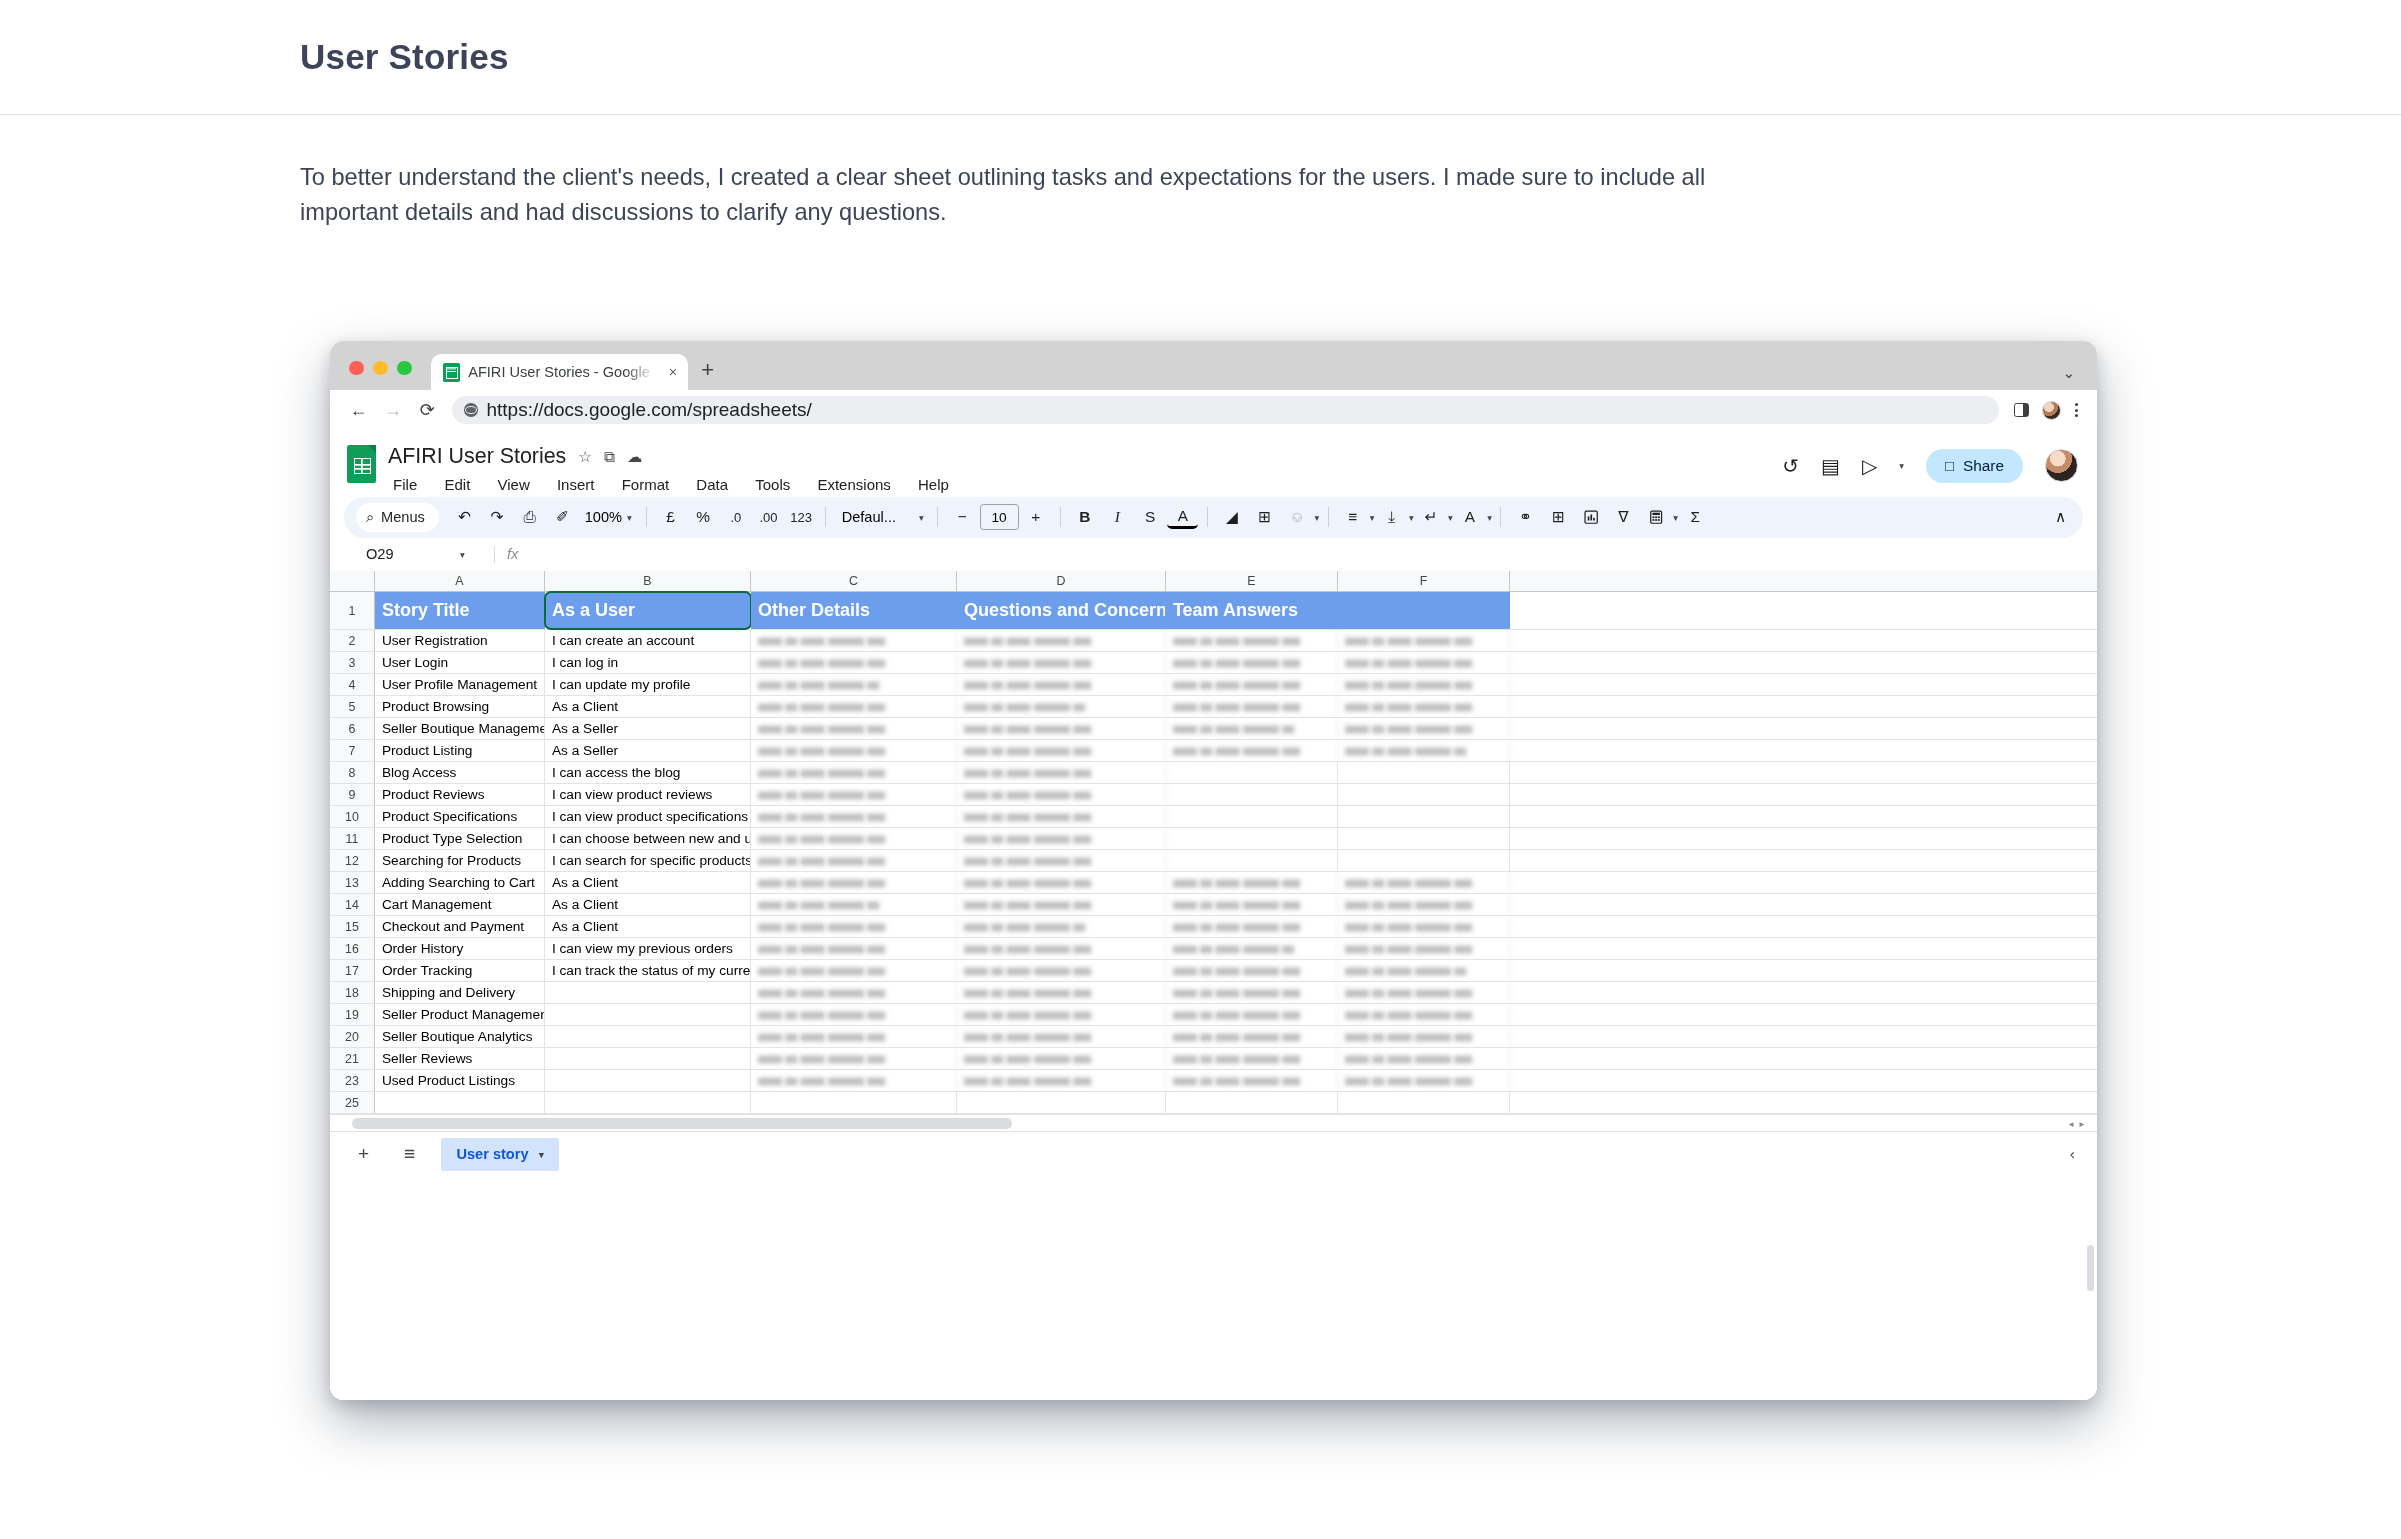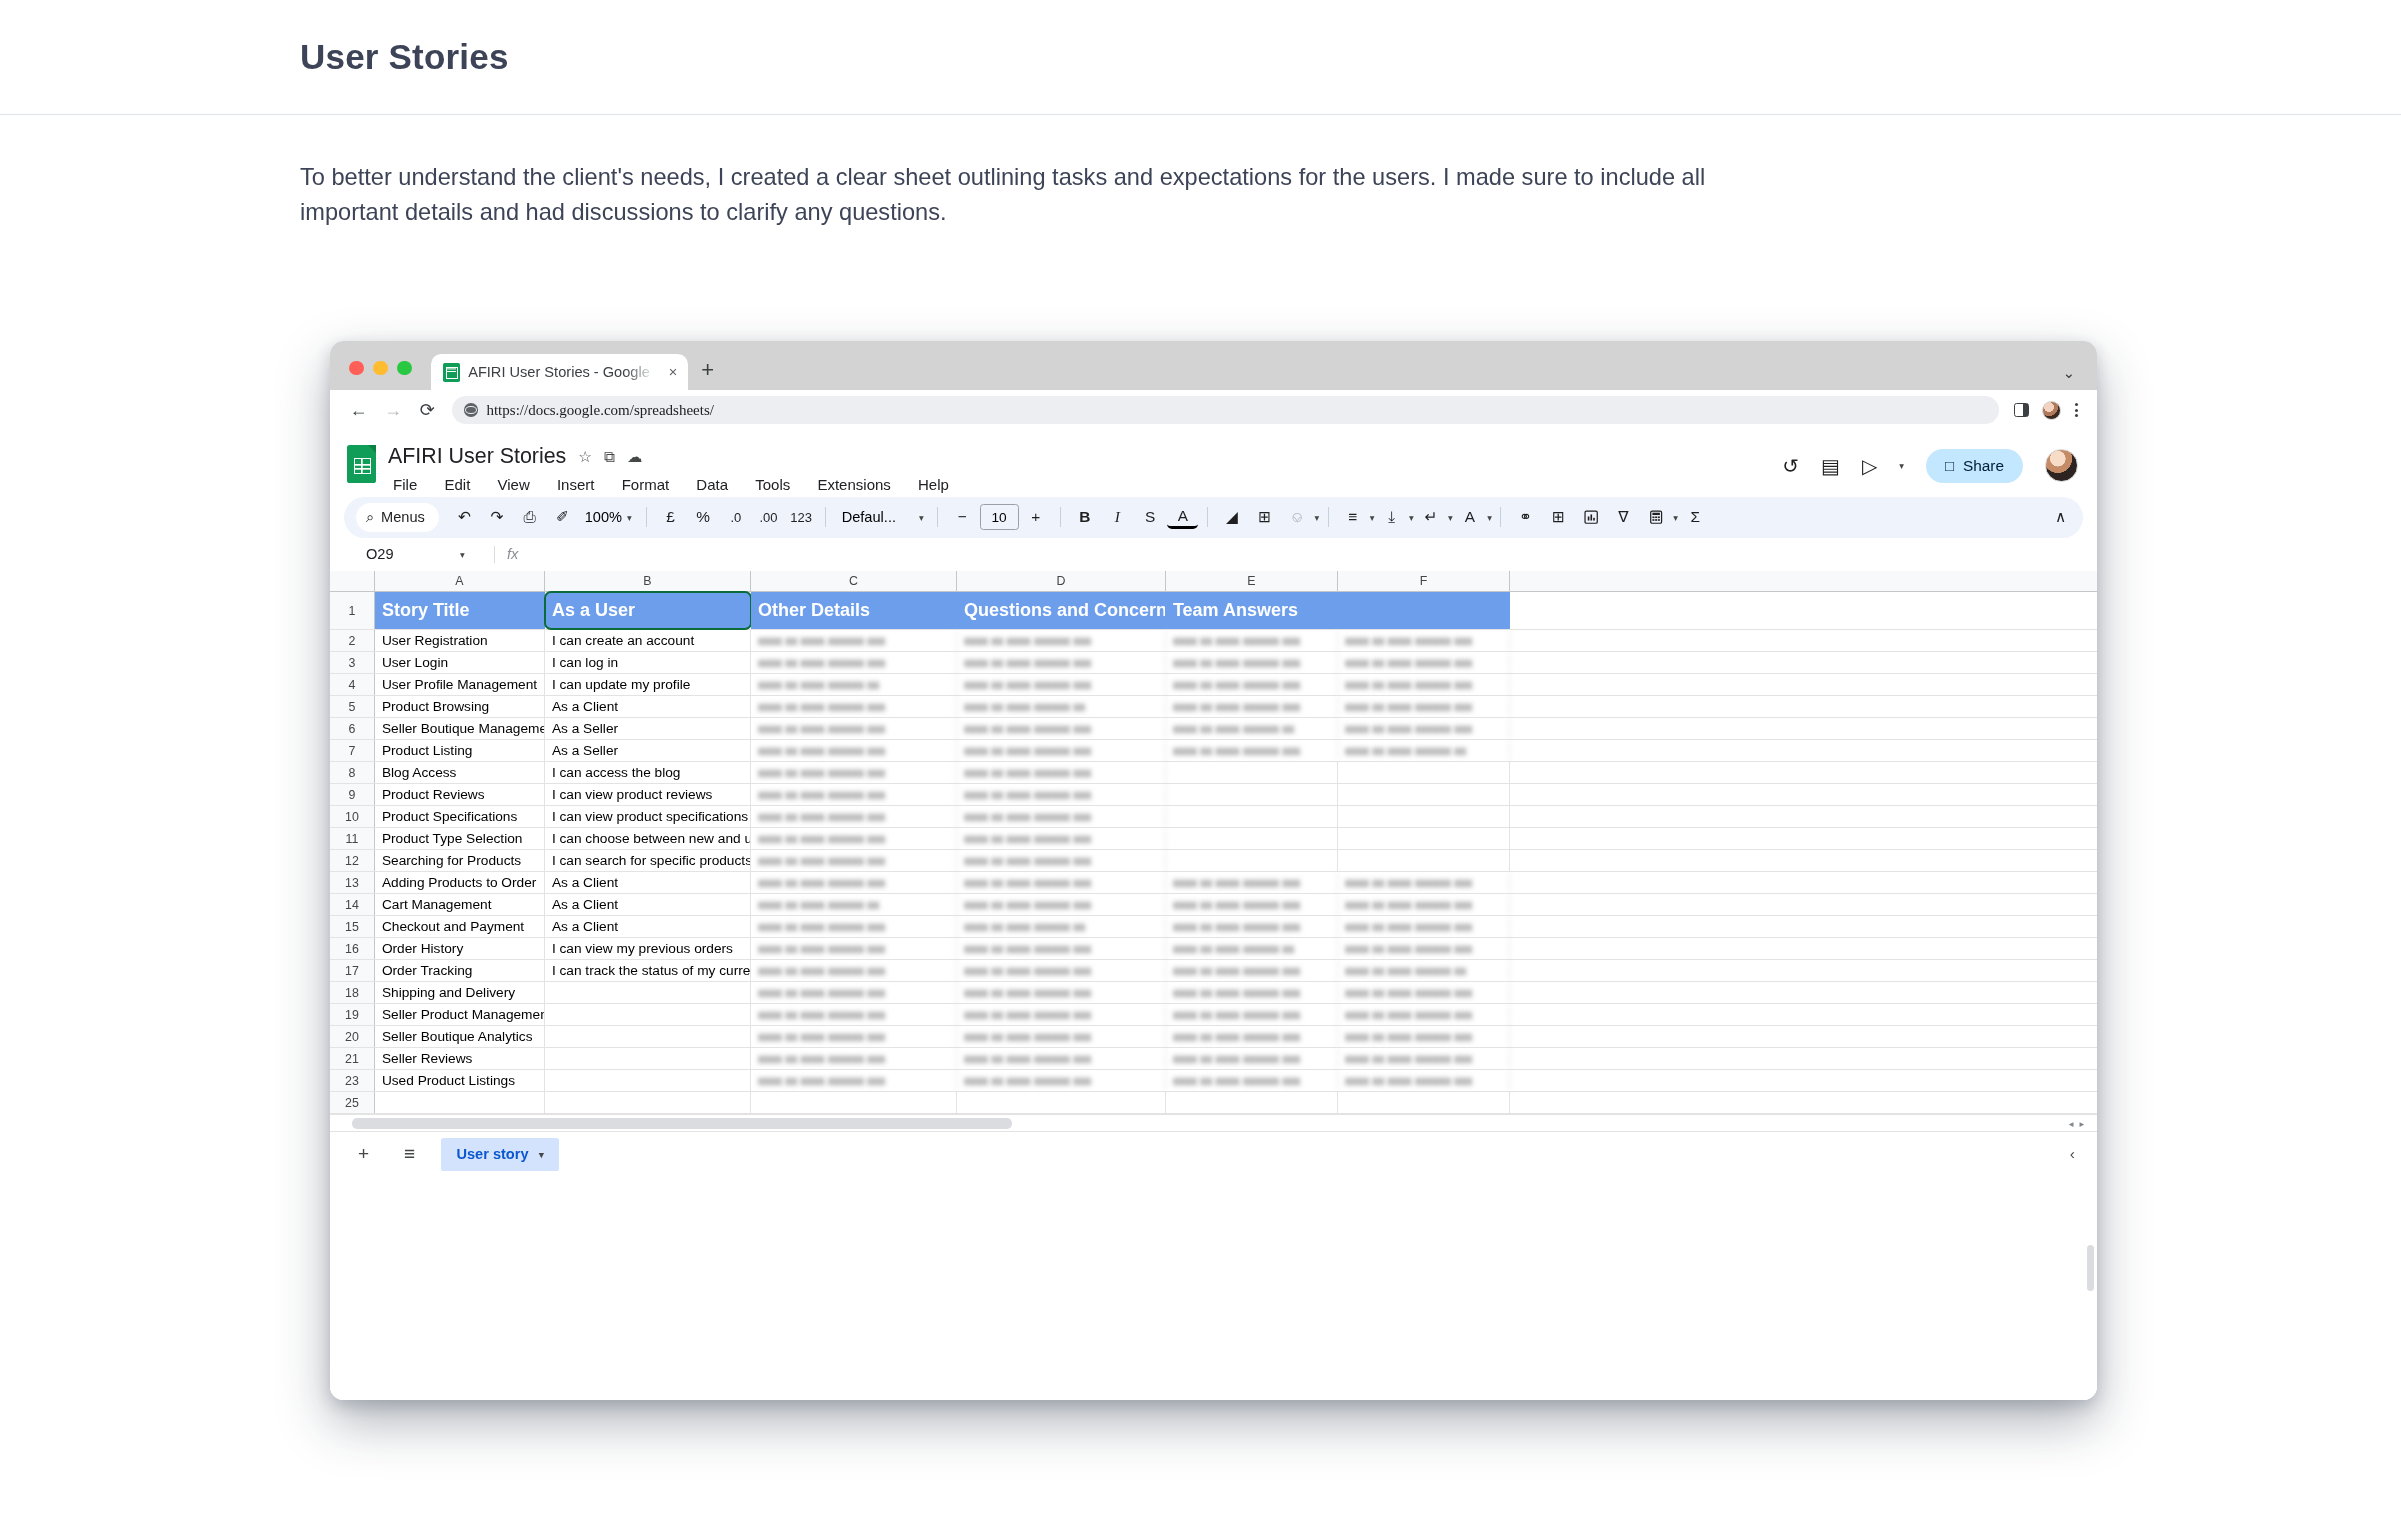"https://docs.google.com/spreadsheets/" .omnibox-url { font-family: Liberation Serif, serif -> none; font-size: 15px -> 19px }
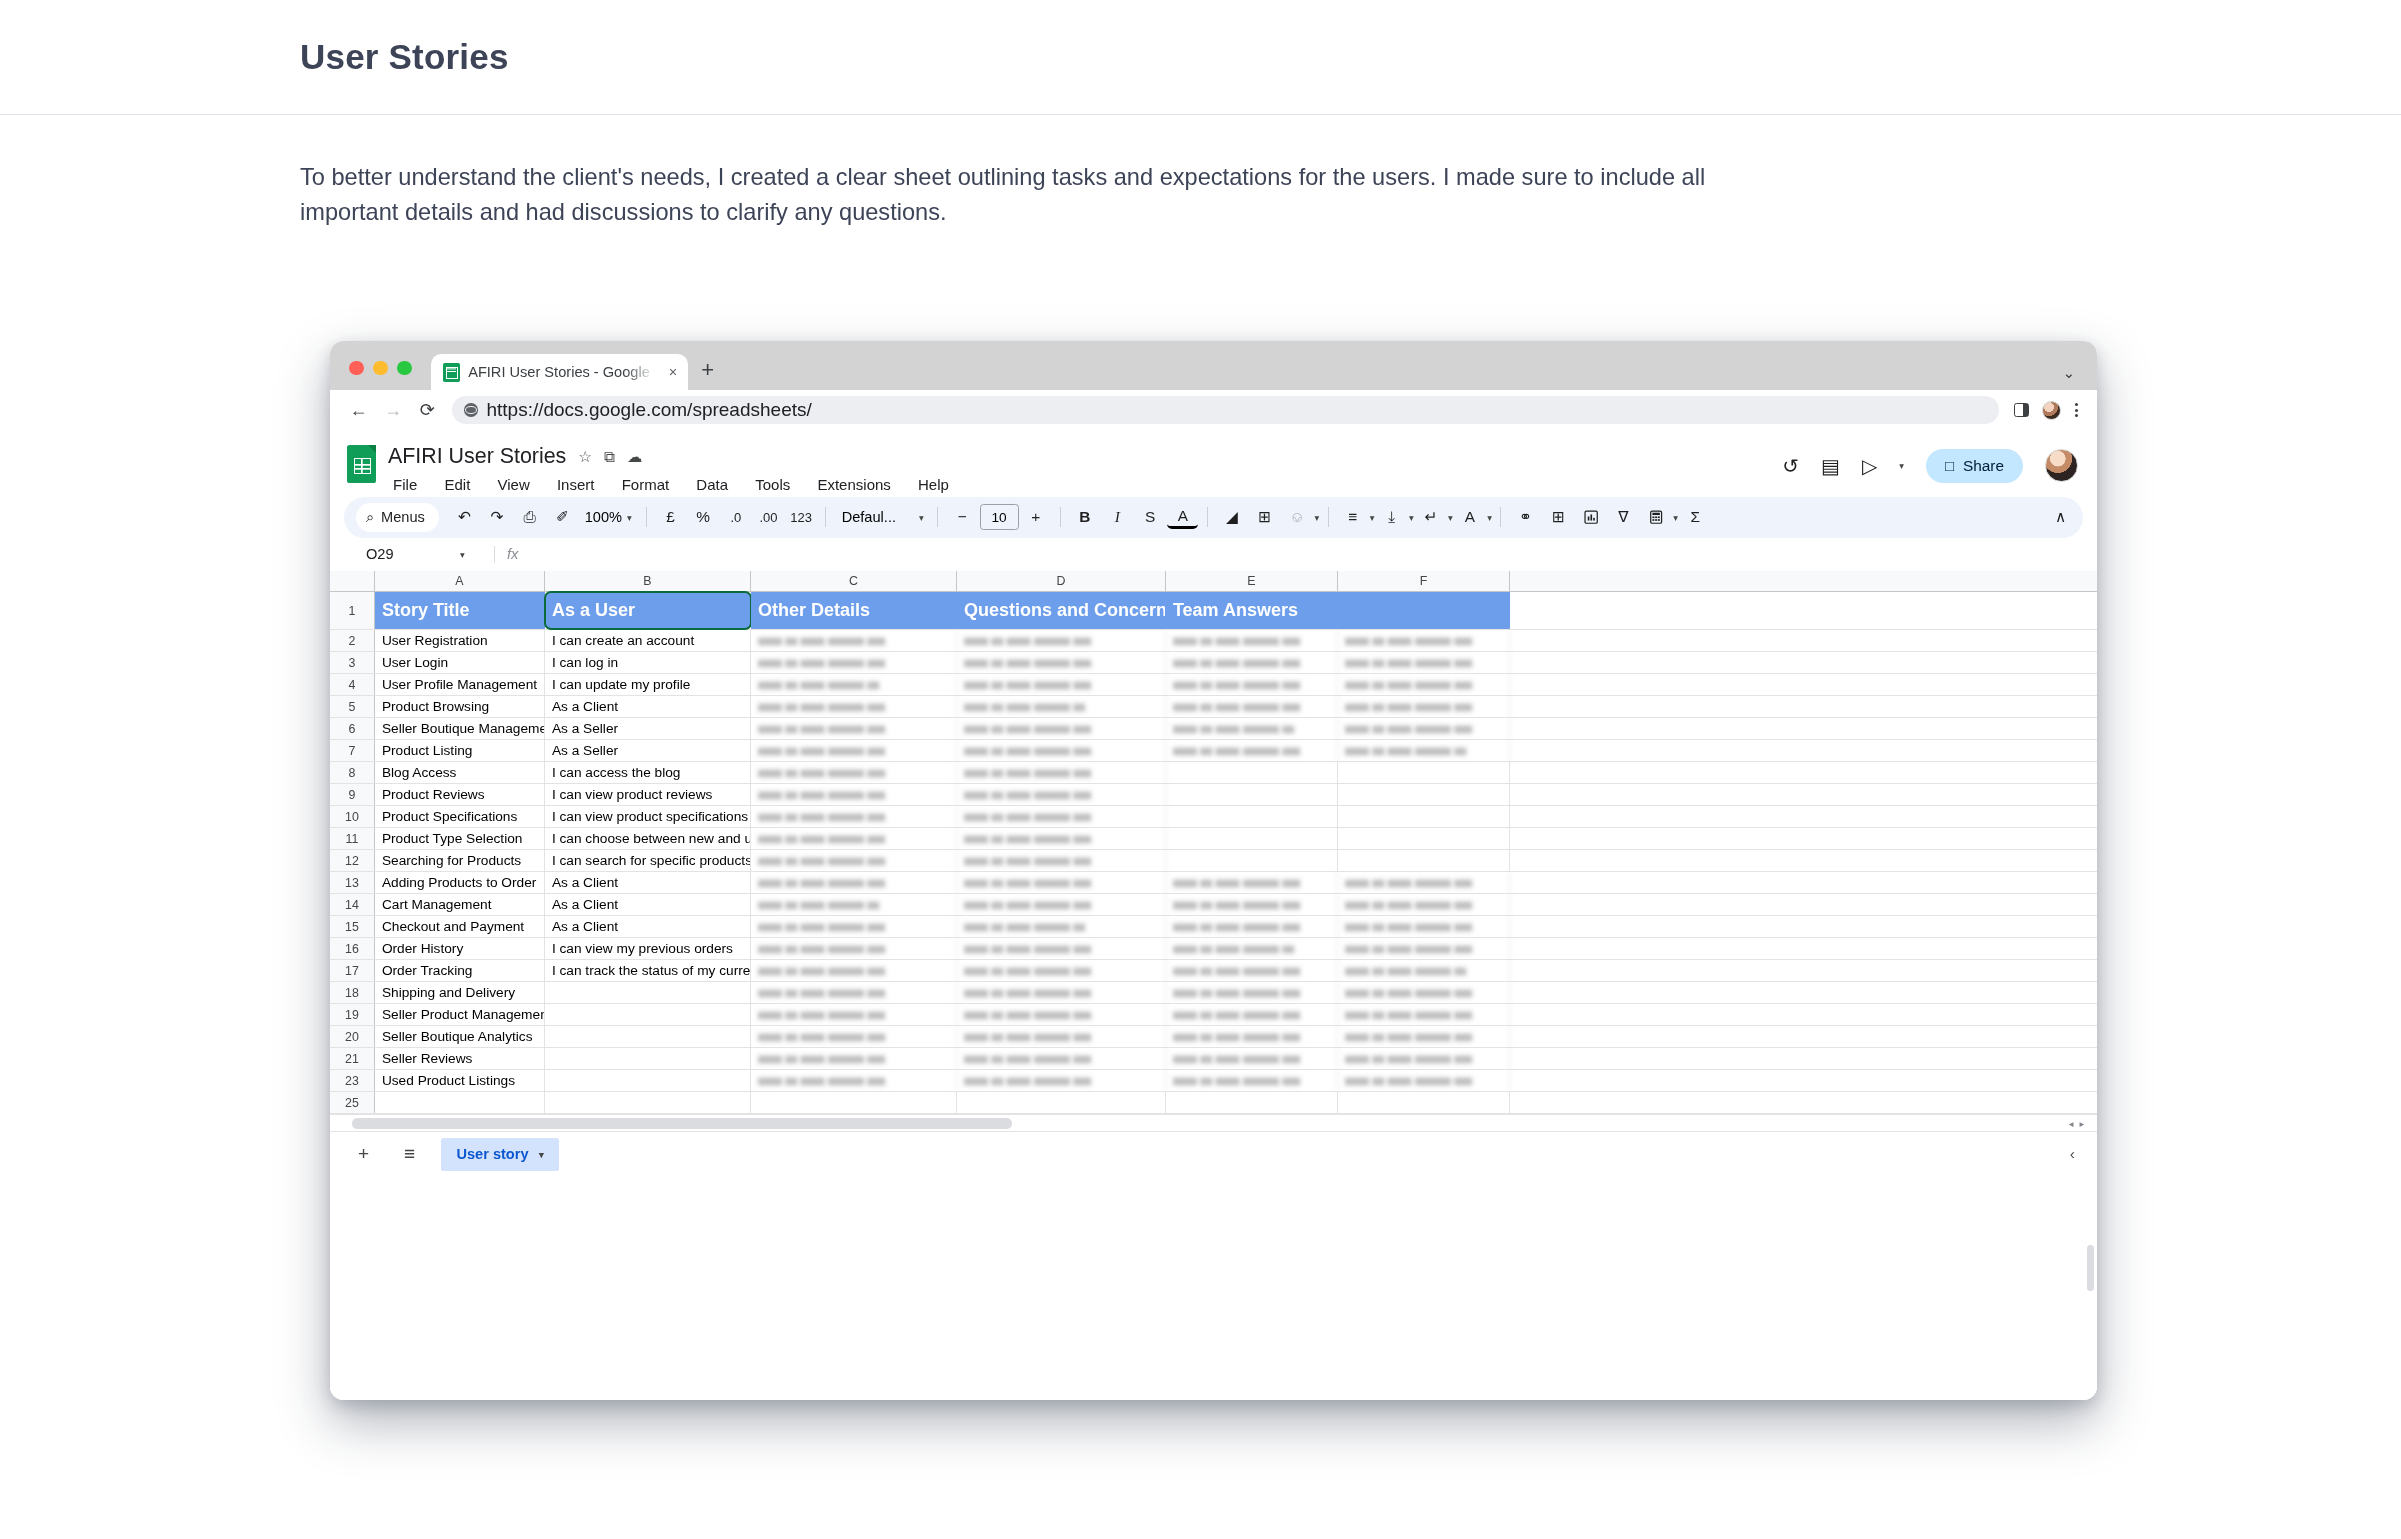"Adding Products to Order" div.cell { text: Products to Order -> Searching to Cart }
